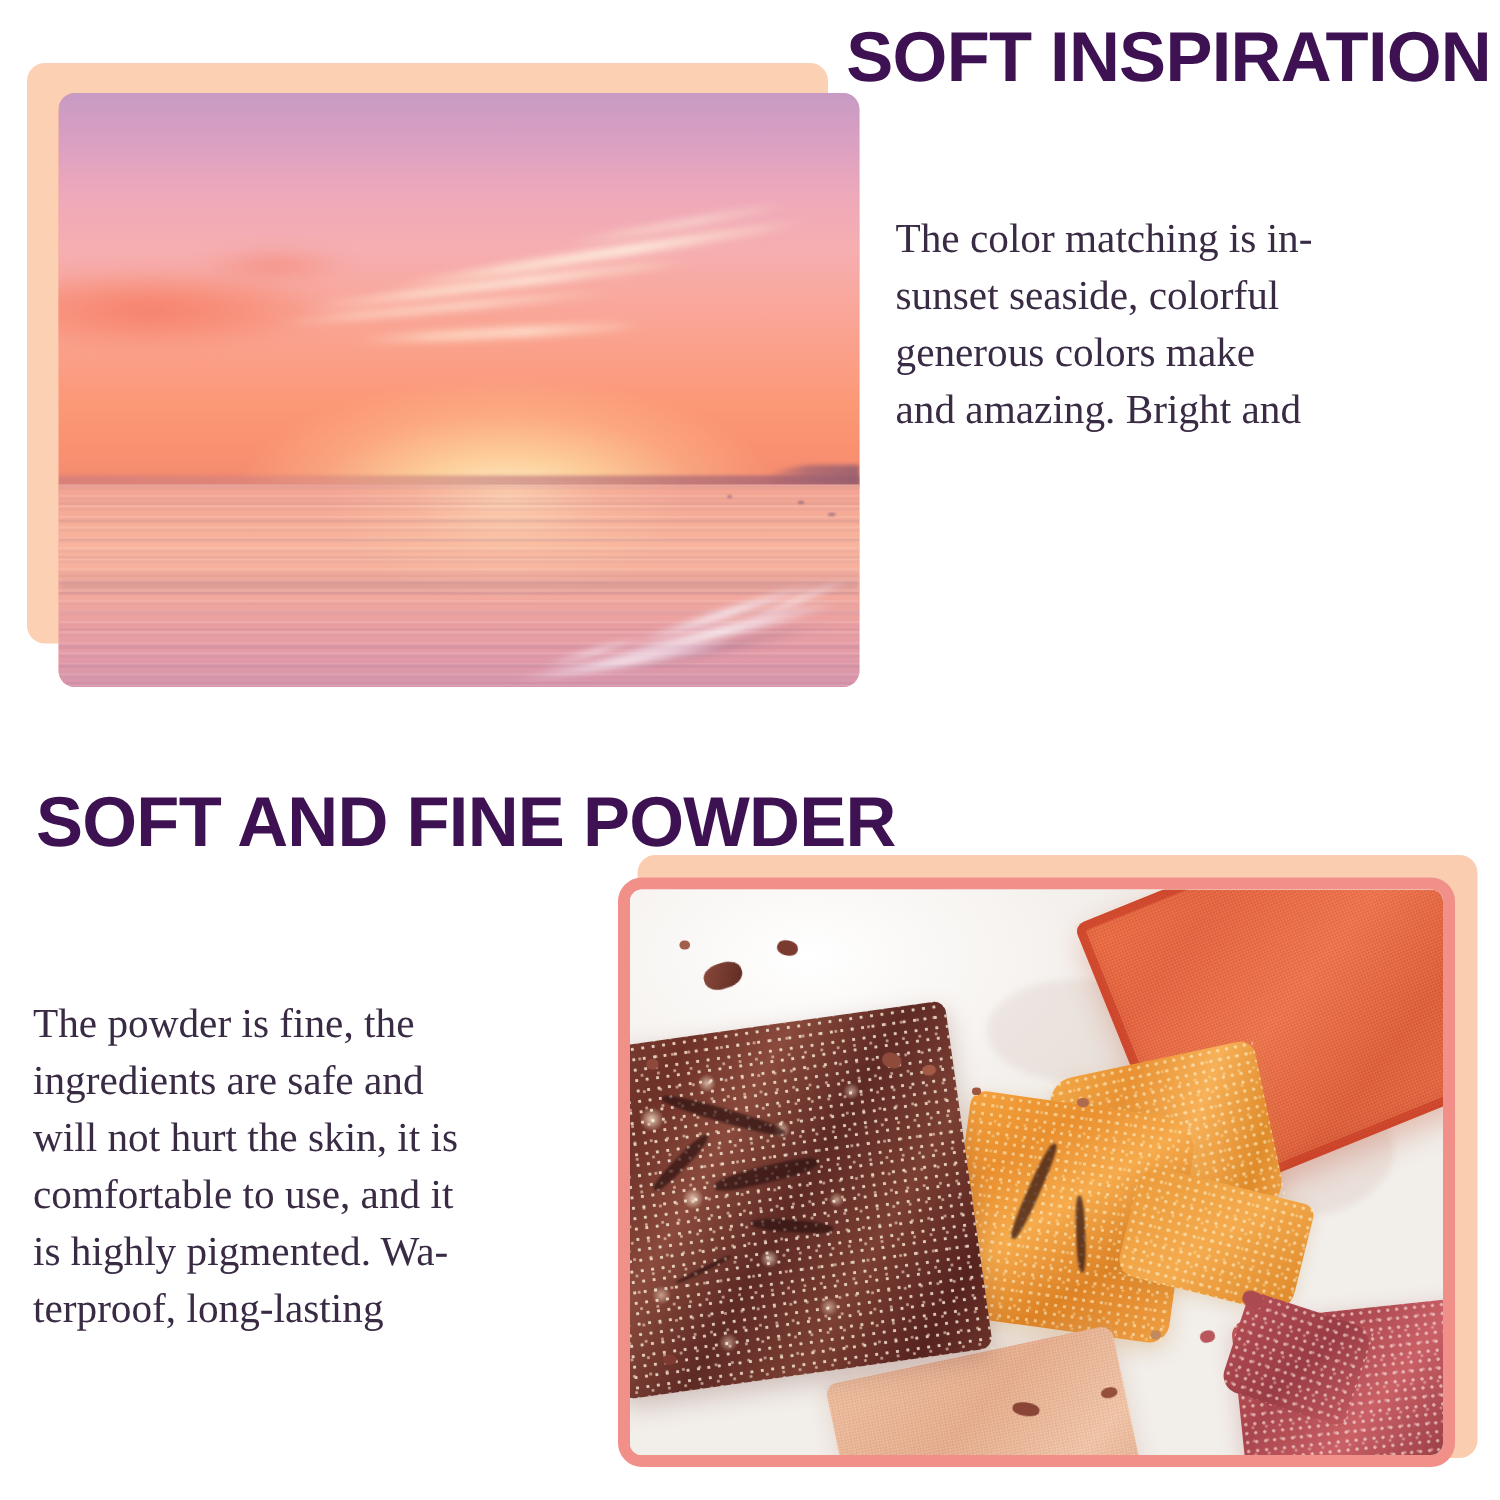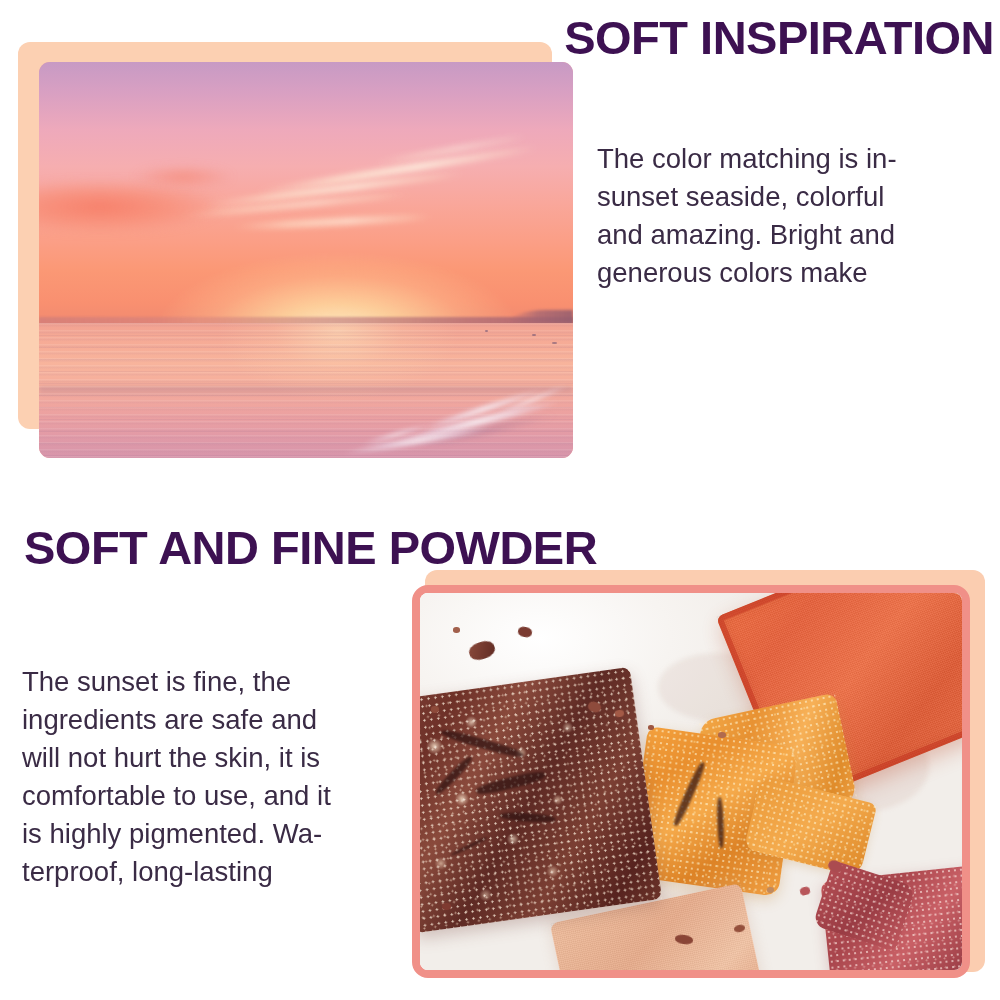"The color matching is in-" .body-text { font-family: Liberation Sans, sans-serif -> Liberation Serif, serif }
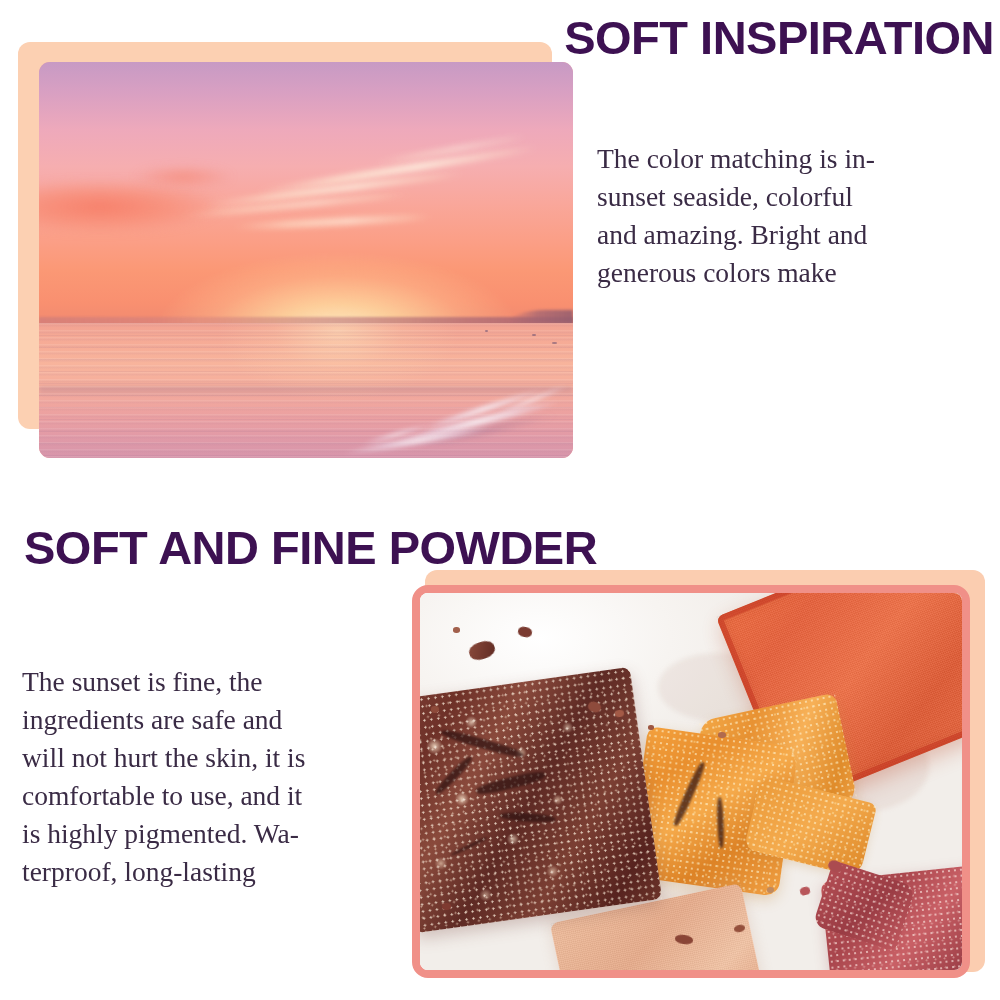"and amazing. Bright and" span.ln { order: before "generous colors make" -> after "generous colors make" }
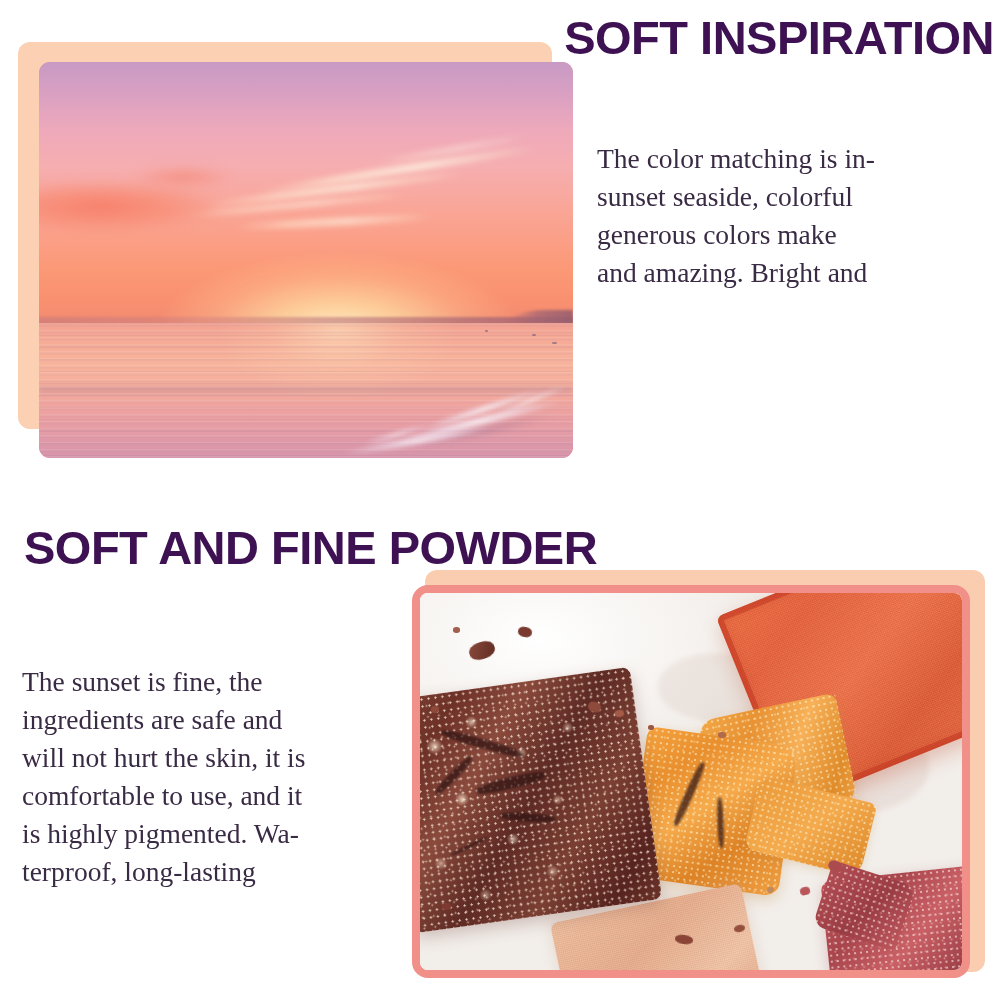"The sunset is fine, the" span.ln { text: sunset -> powder }
